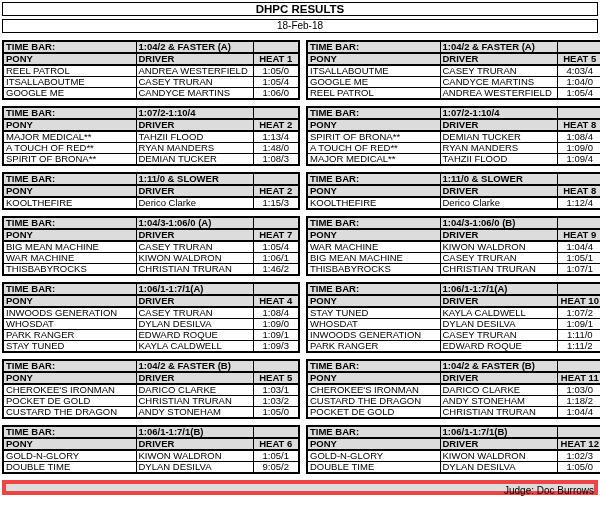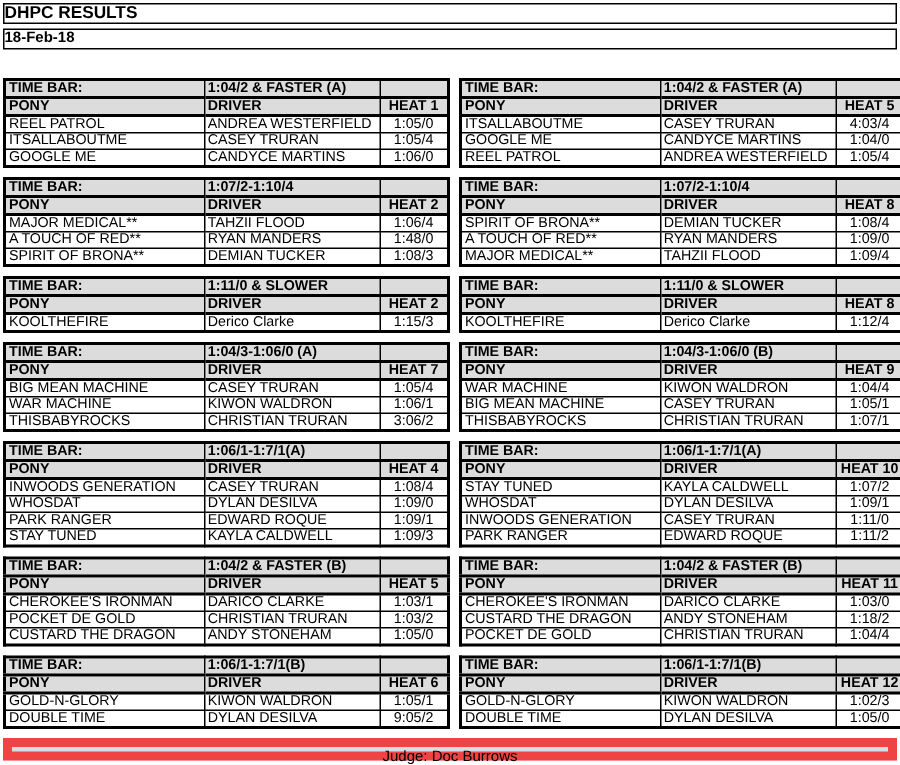"DHPC RESULTS" .top-box { text-align: left -> center }
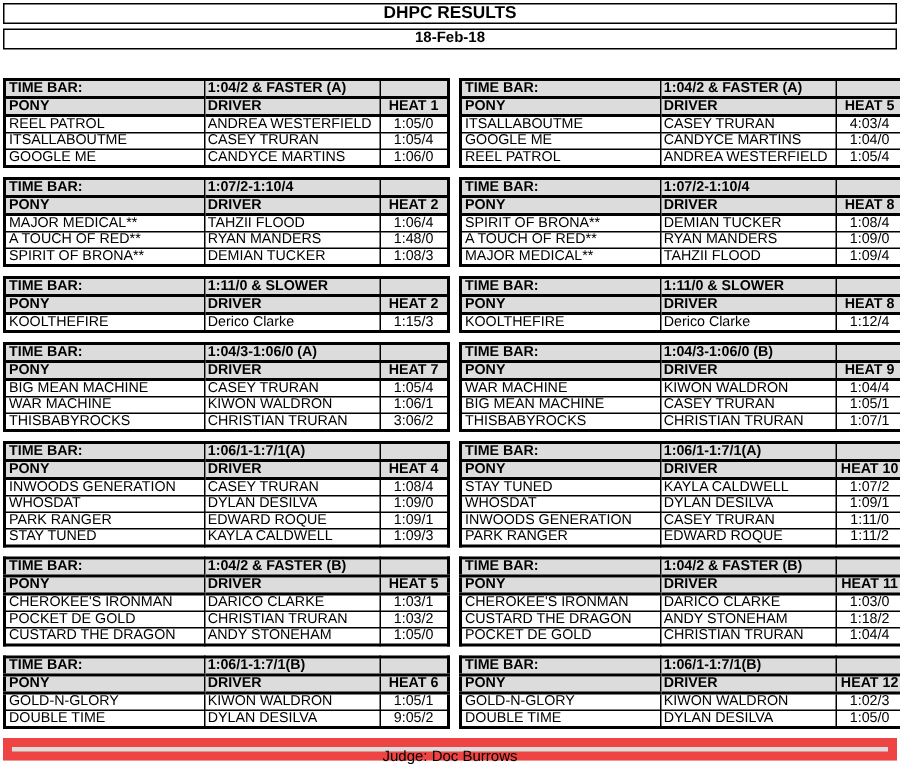"18-Feb-18" #date-box { font-weight: bold -> none; margin-bottom: 19px -> 7px }
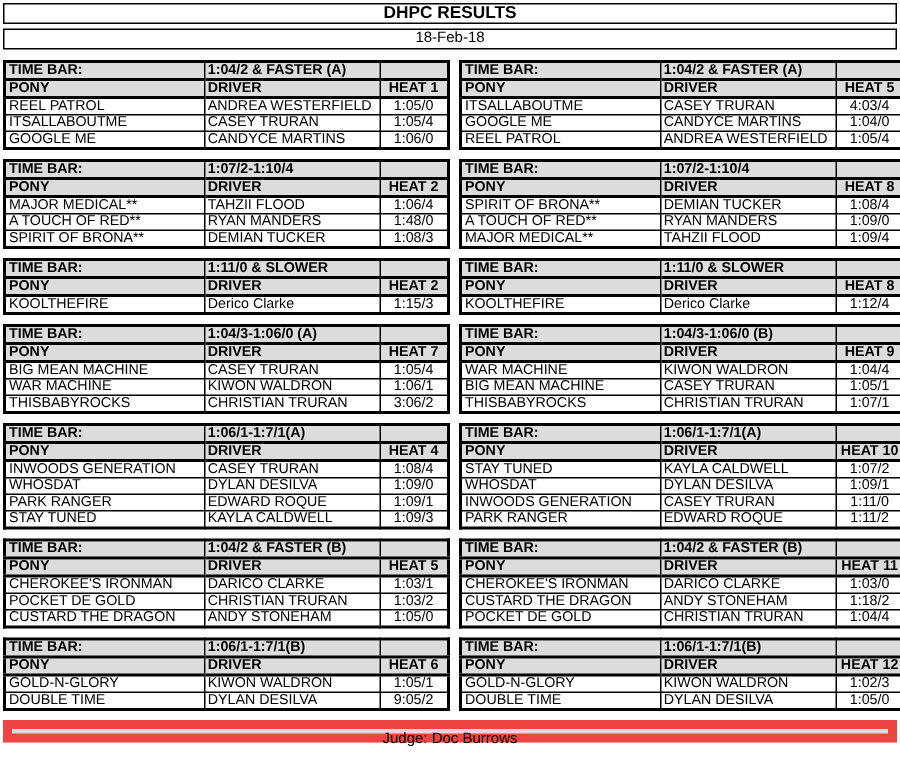"1:06/4" td.heat { text: 1:06/4 -> 1:13/4 }
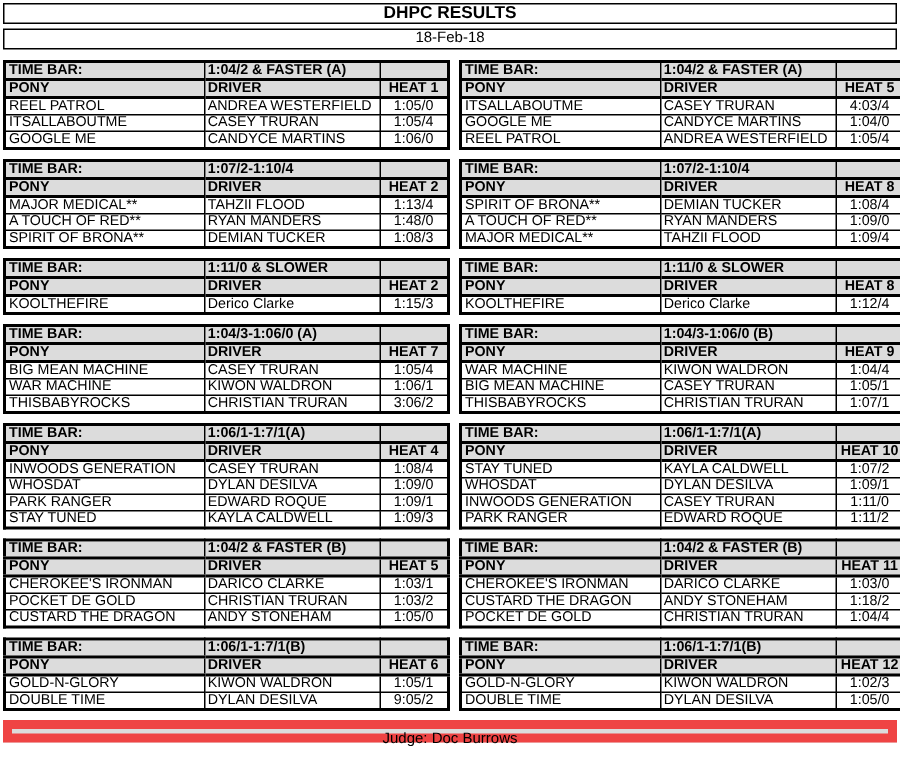"3:06/2" td.heat { text: 3:06/2 -> 1:46/2 }
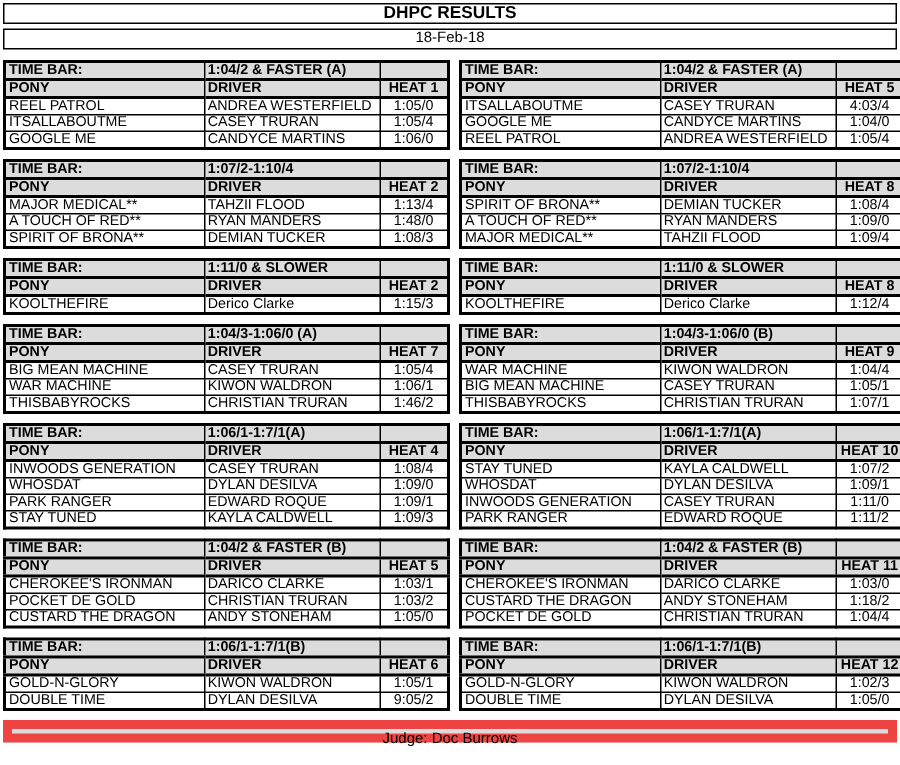"Judge: Doc Burrows" #judge-box { border: 6px solid #ef4444 -> 4px solid #ef4444; text-align: center -> right }
